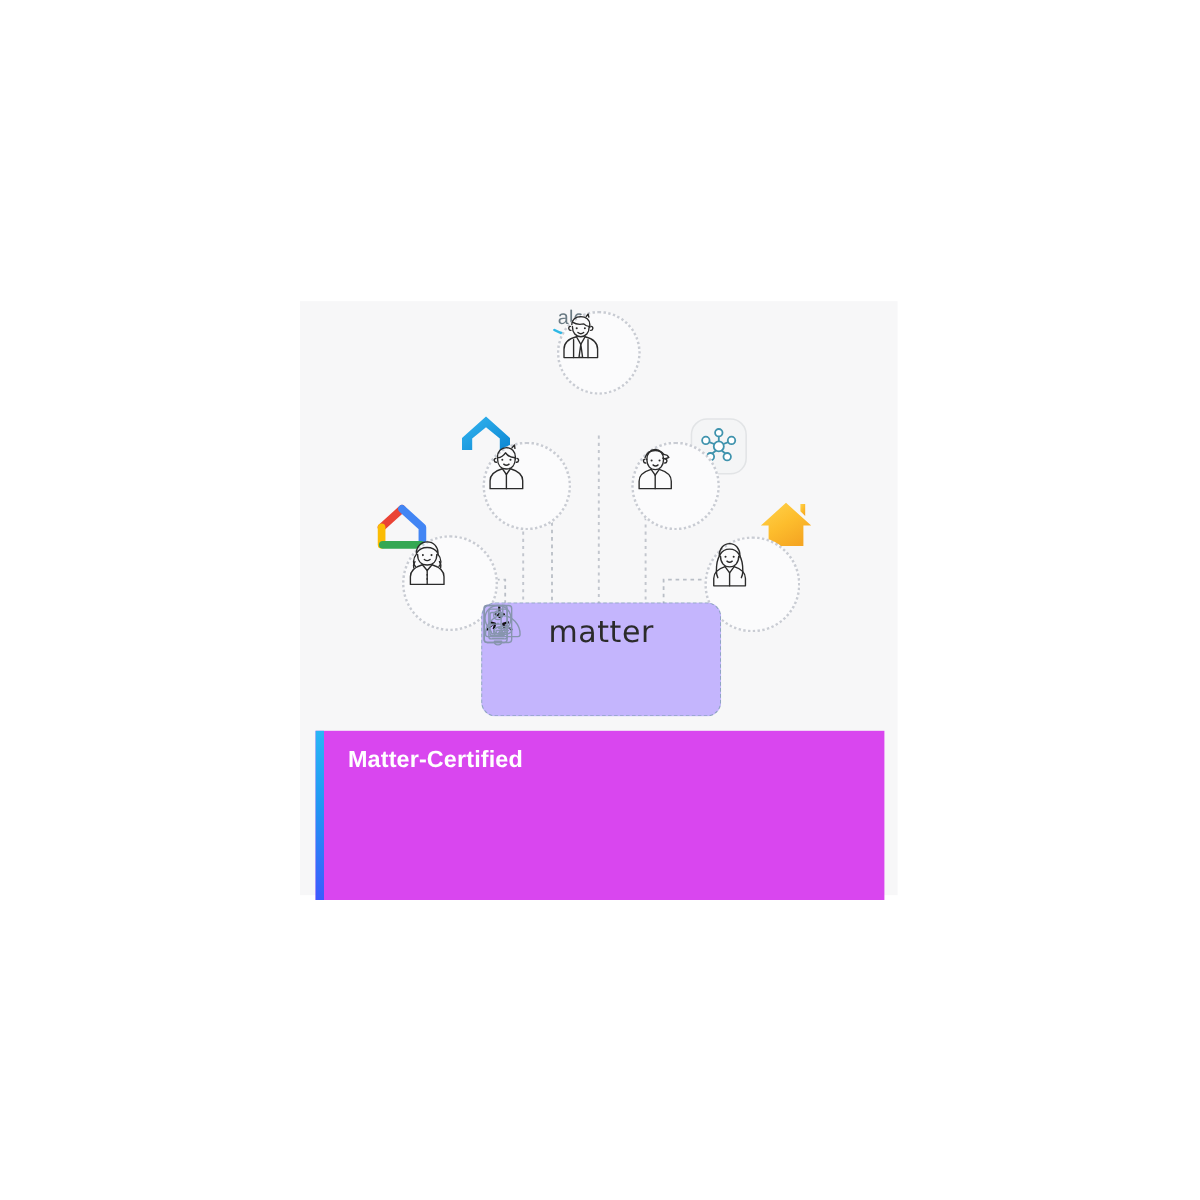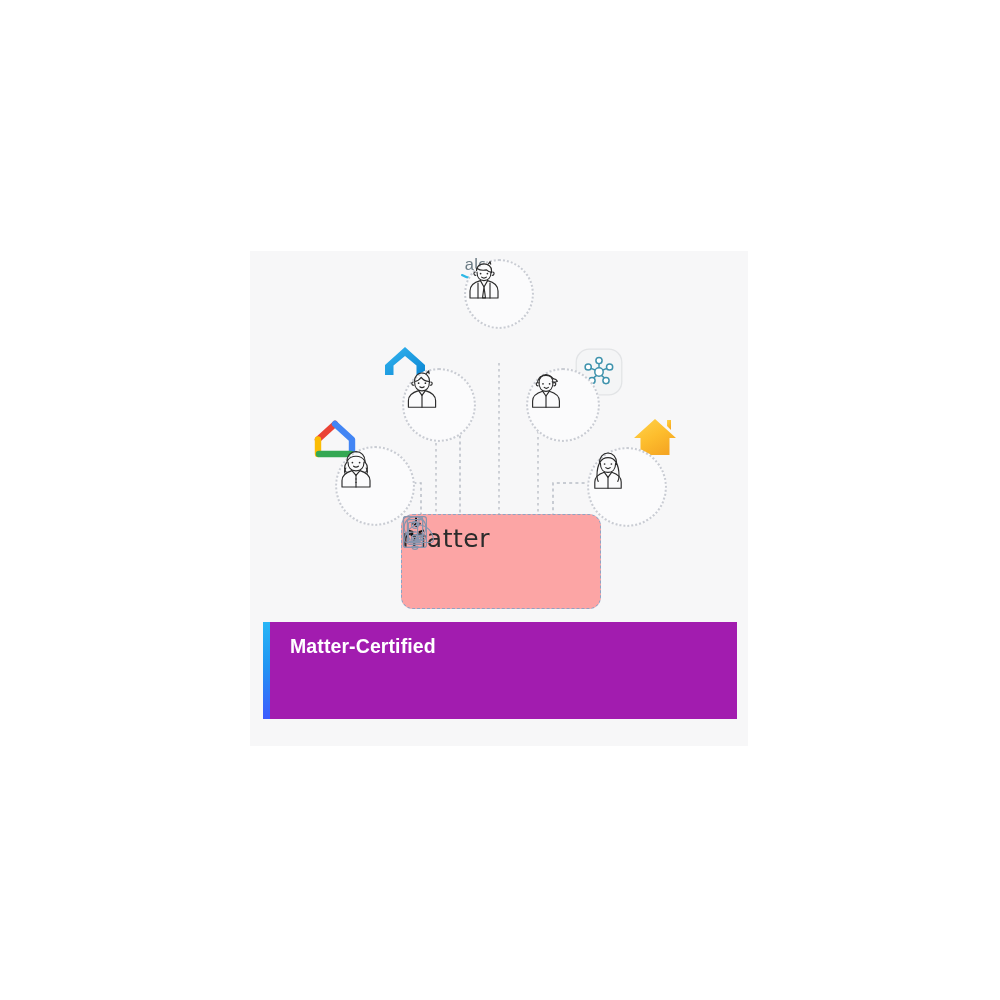"matter" .matter-box { align-items: flex-start -> center; background: #fca5a5 -> #c4b5fd; top: 263px -> 251px }
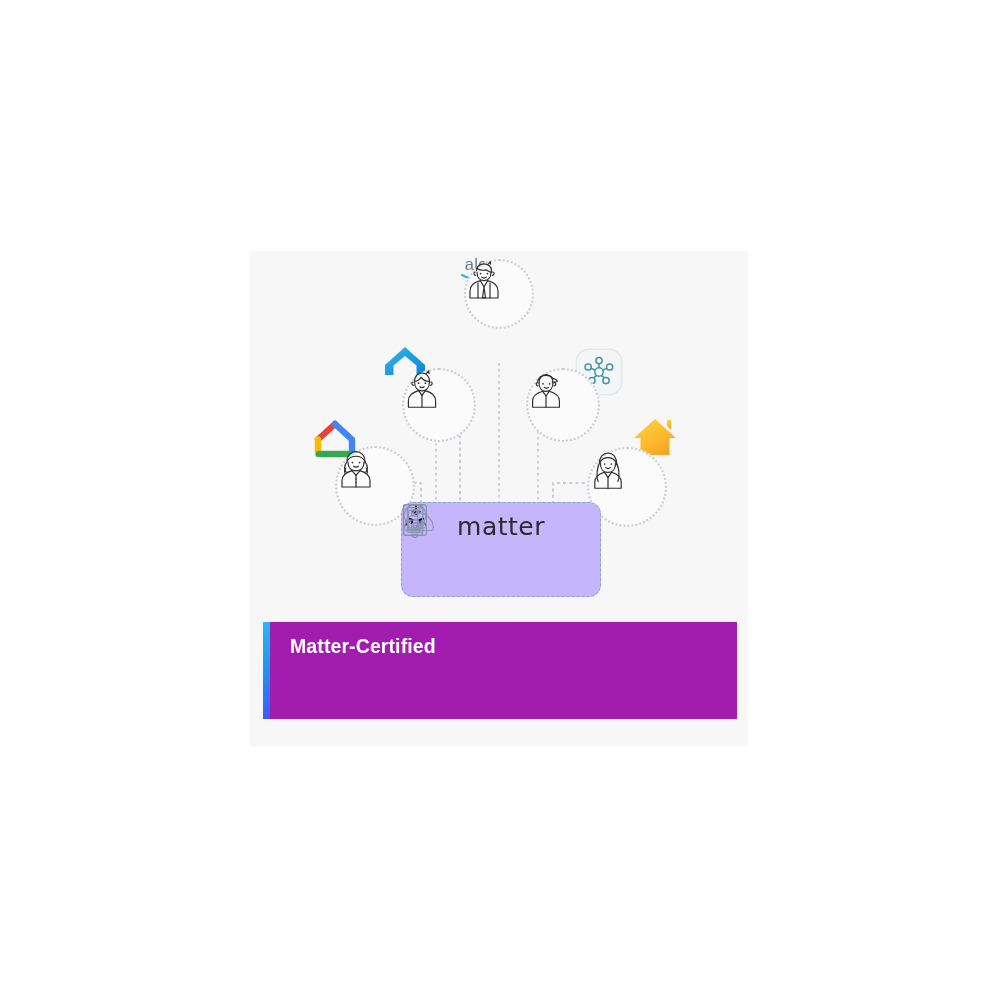"Matter-Certified" .banner { background: #a21caf -> #d946ef; height: 97px -> 141px; top: 371px -> 358px }
